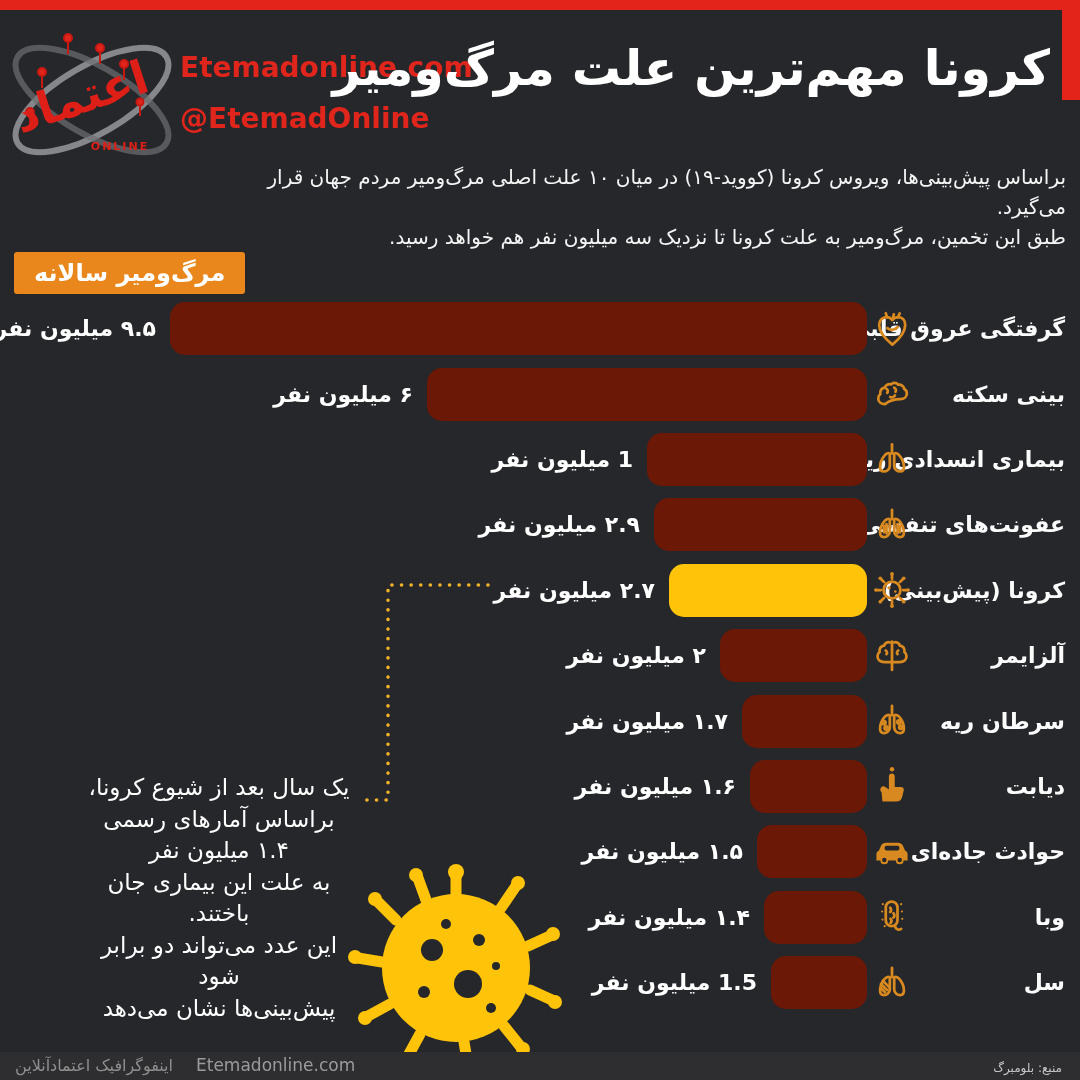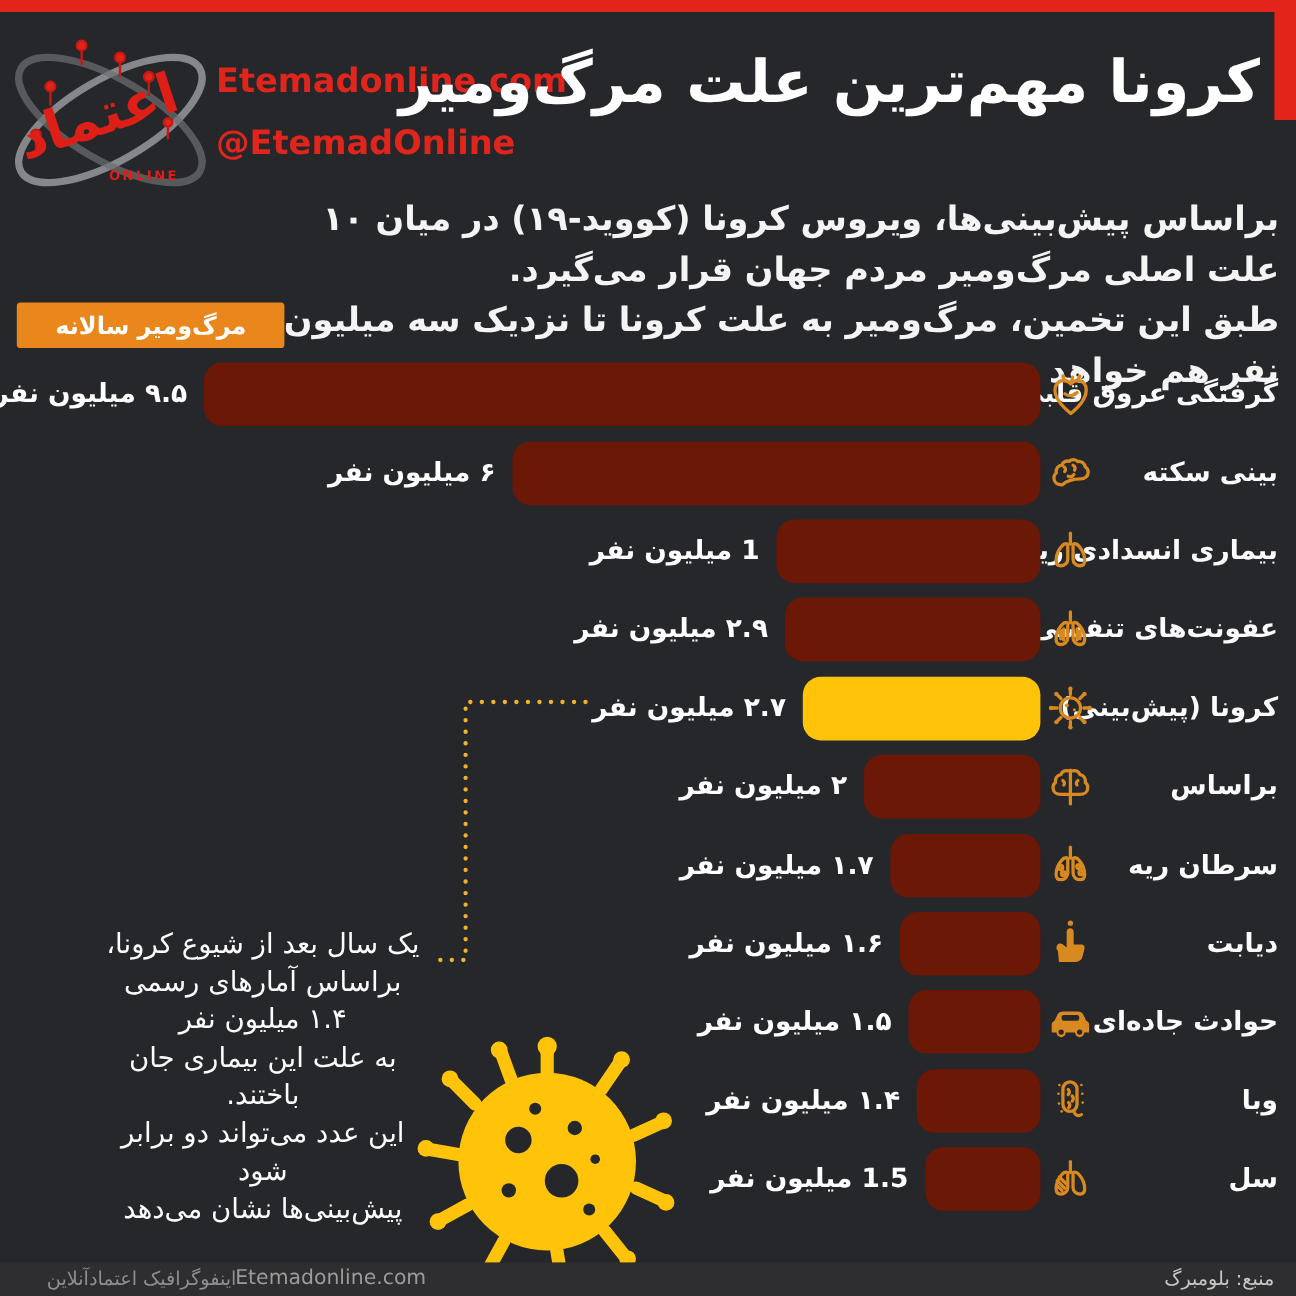"براساس پیش‌بینی‌ها، ویروس کرونا" .subtitle { font-size: 28px -> 20px; font-weight: 700 -> 400 }
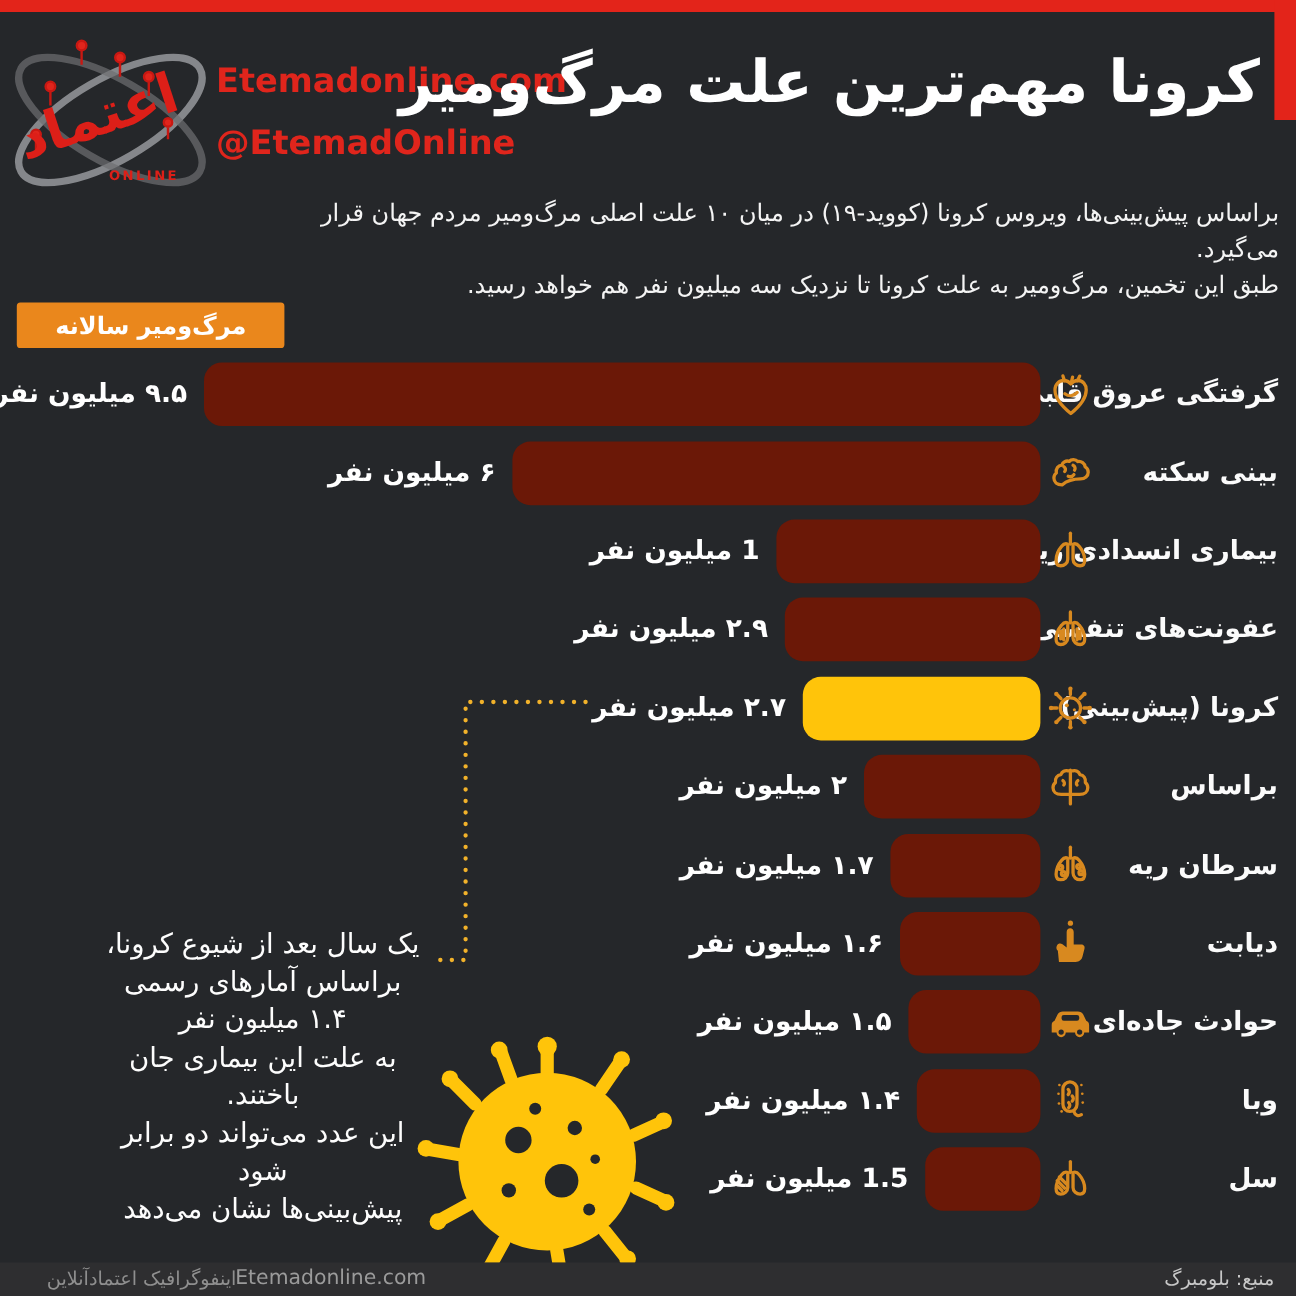"مرگ‌ومیر سالانه" .badge { font-size: 20px -> 24px; padding: 7px 32px -> 7px 20px }
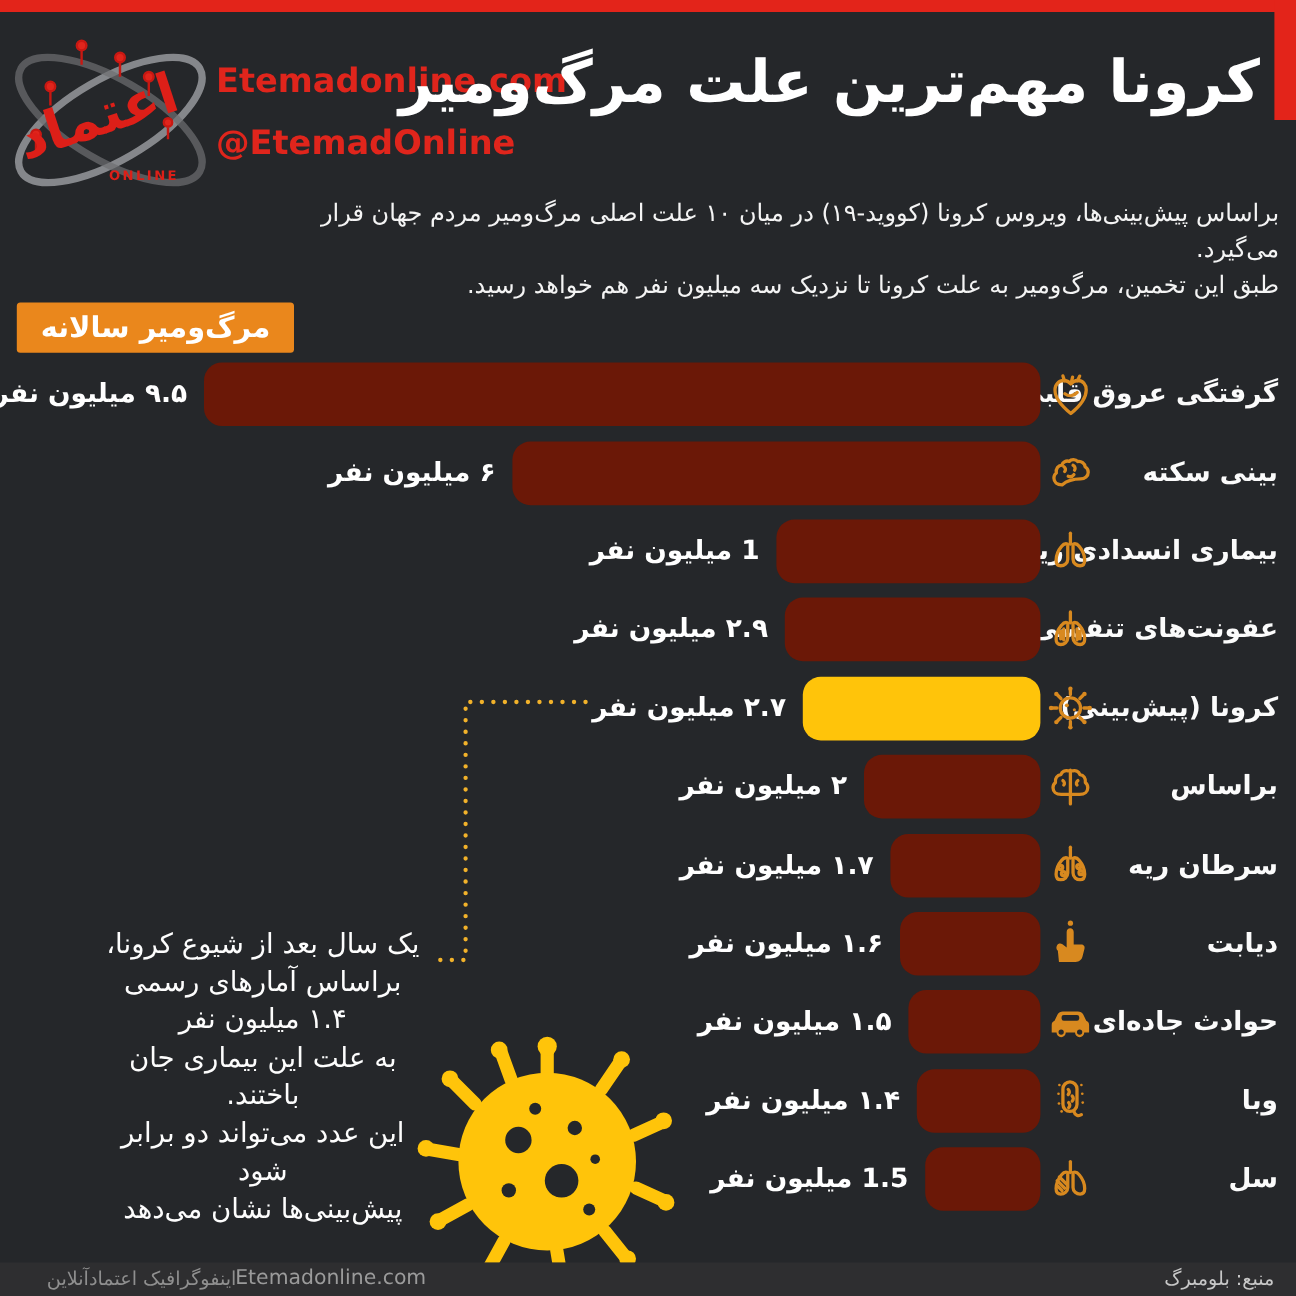"براساس" div.row-label { text: براساس -> آلزایمر }
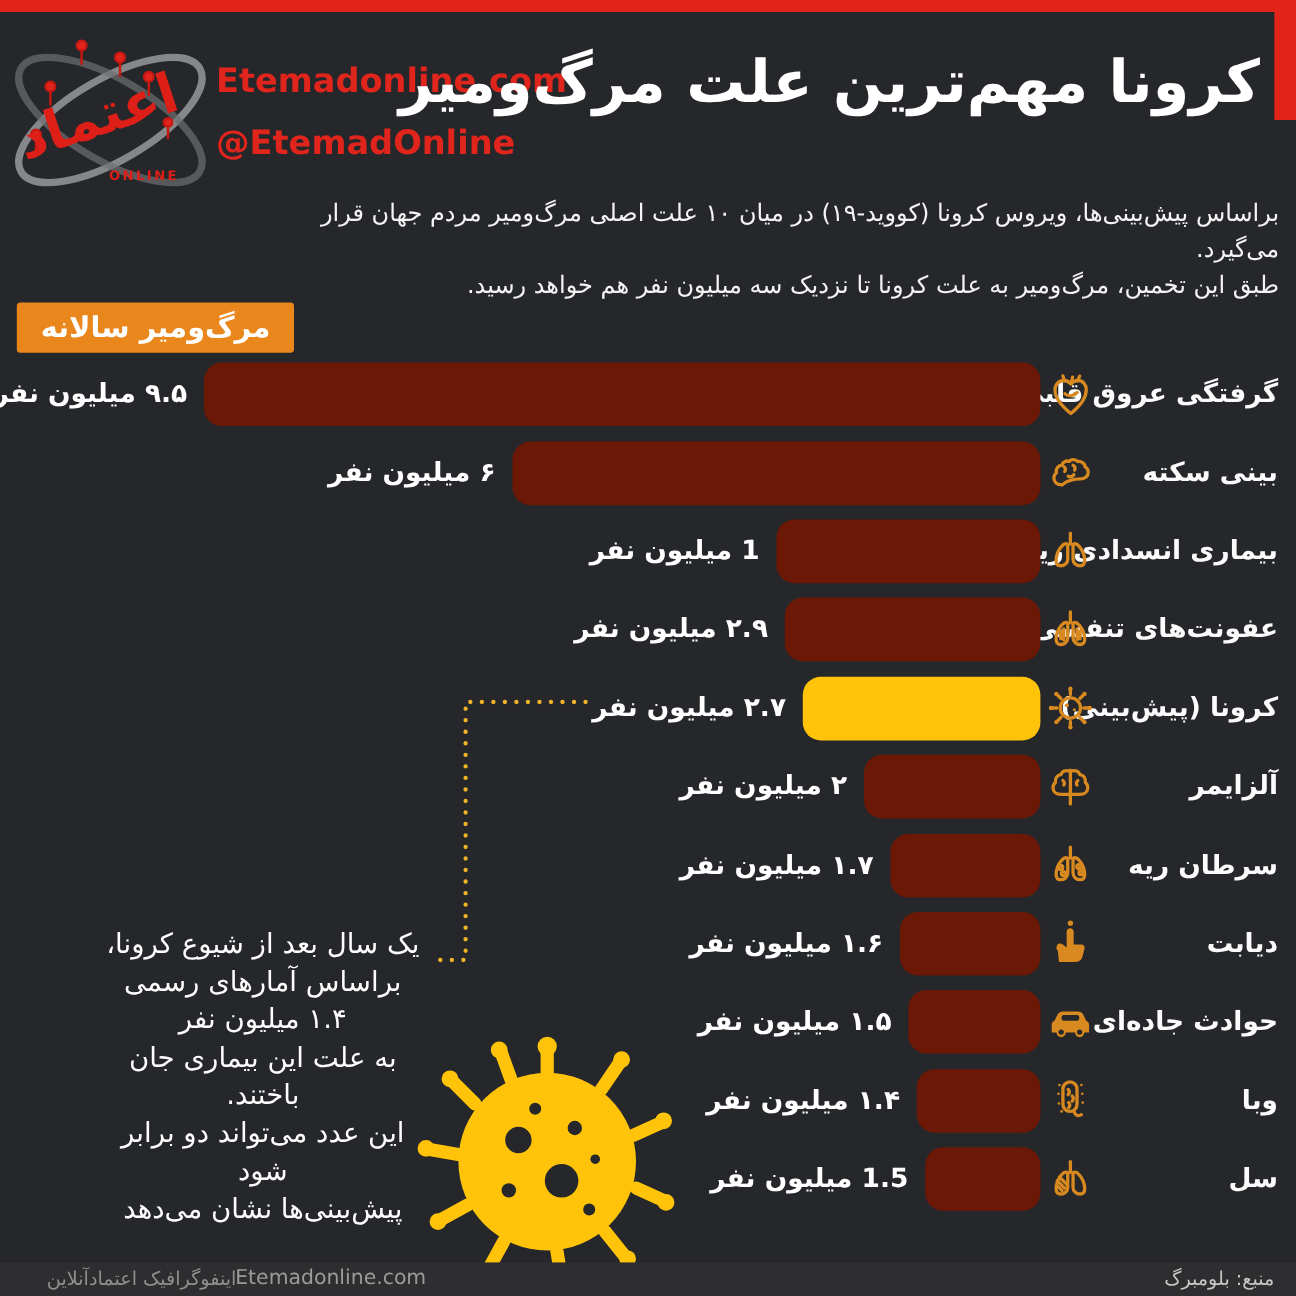"اینفوگرافیک اعتمادآنلاین" .footer-credit { margin-left: 24px -> none }
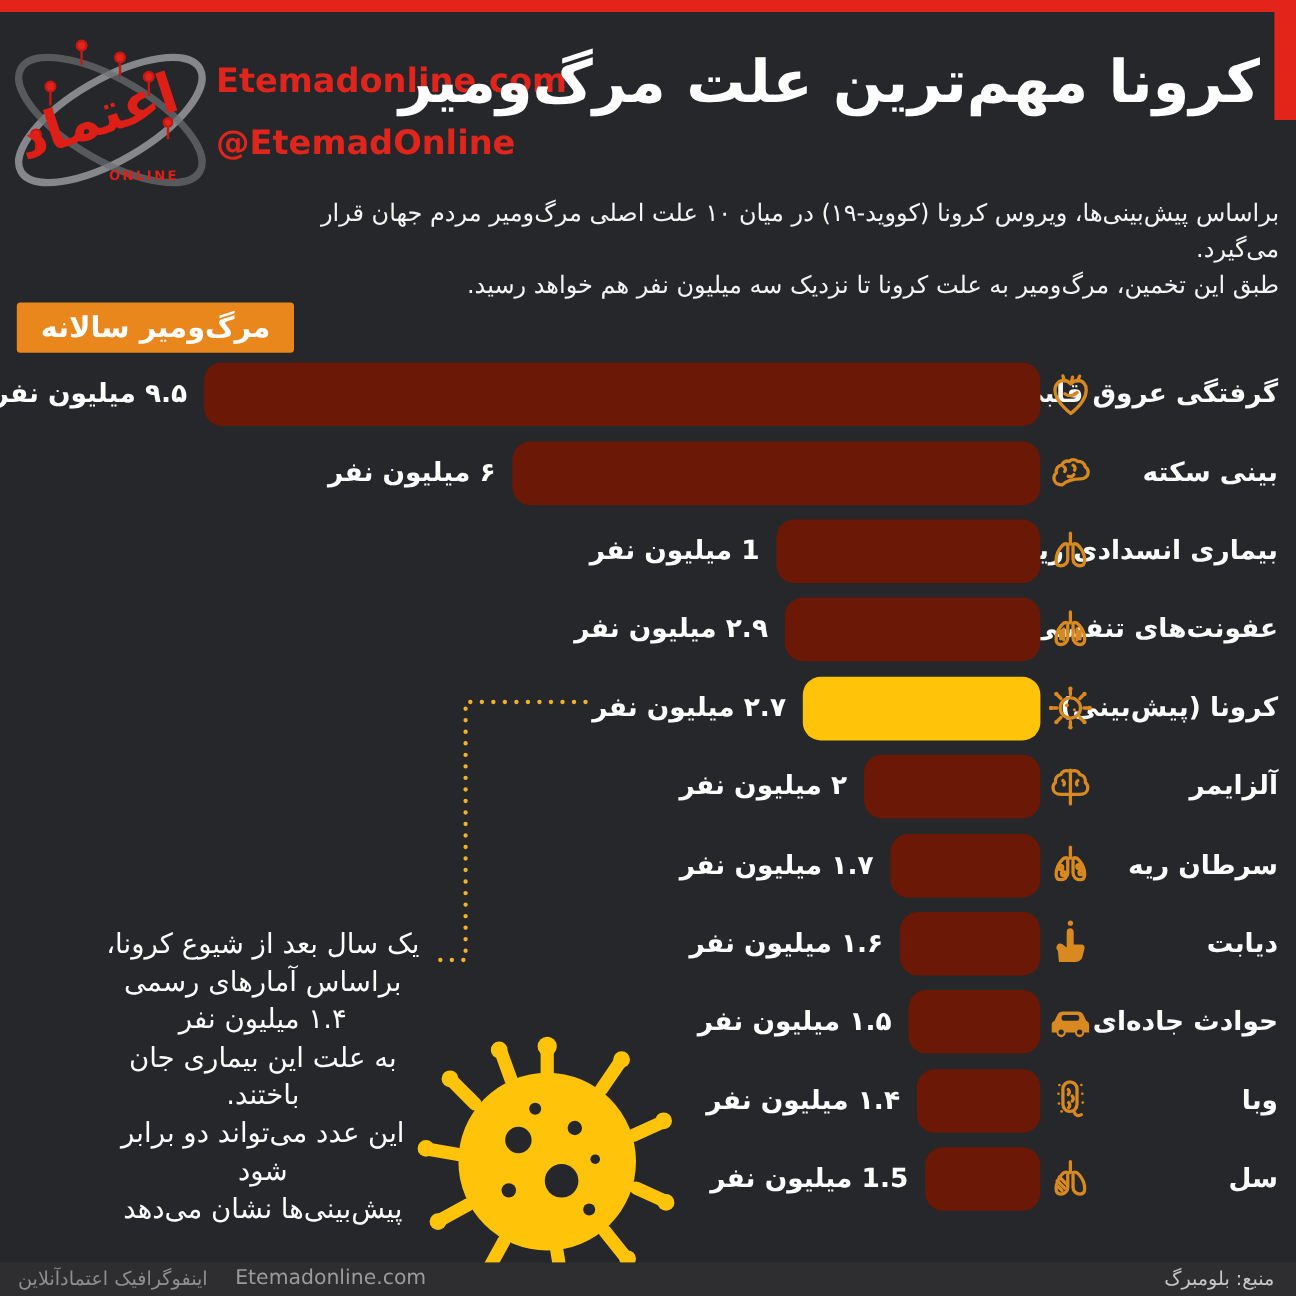"منبع: بلومبرگ" .footer-source { font-size: 16px -> 12px }
